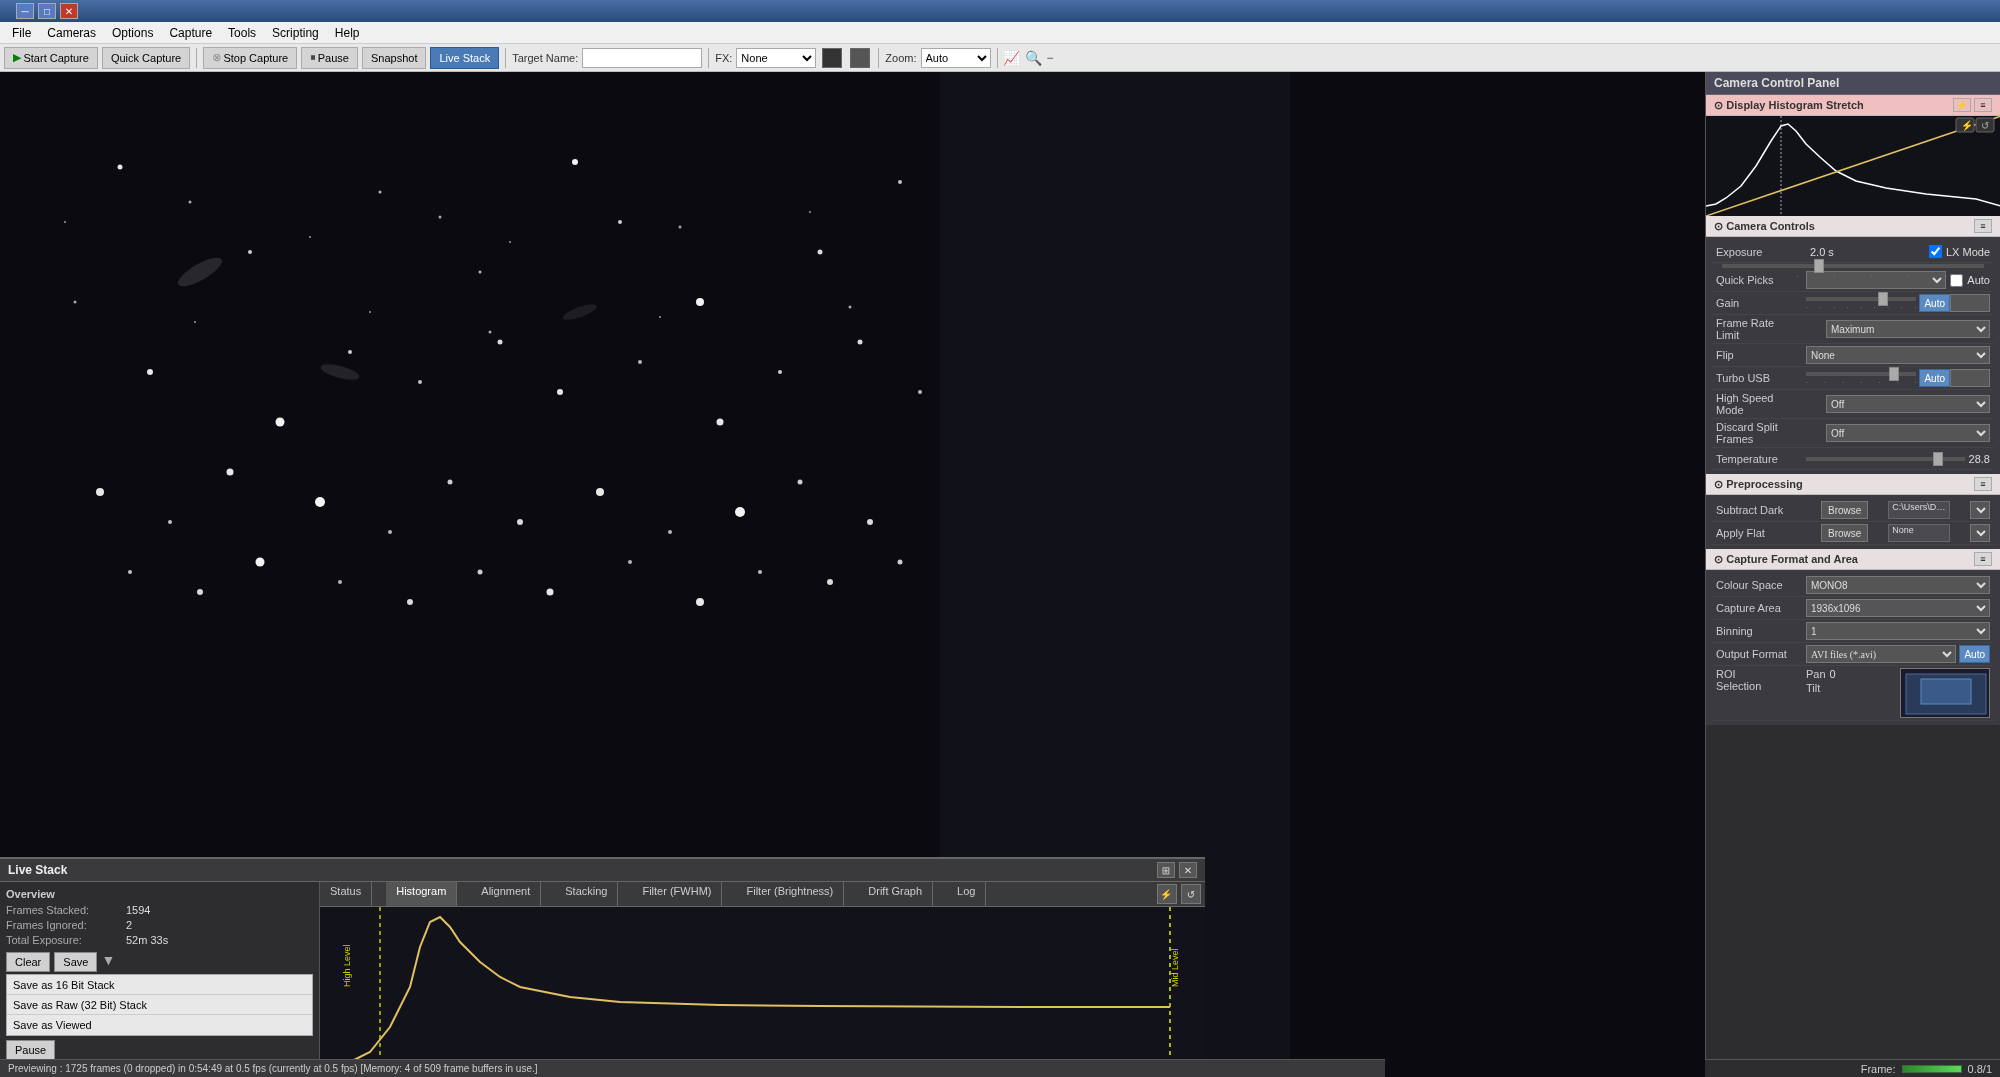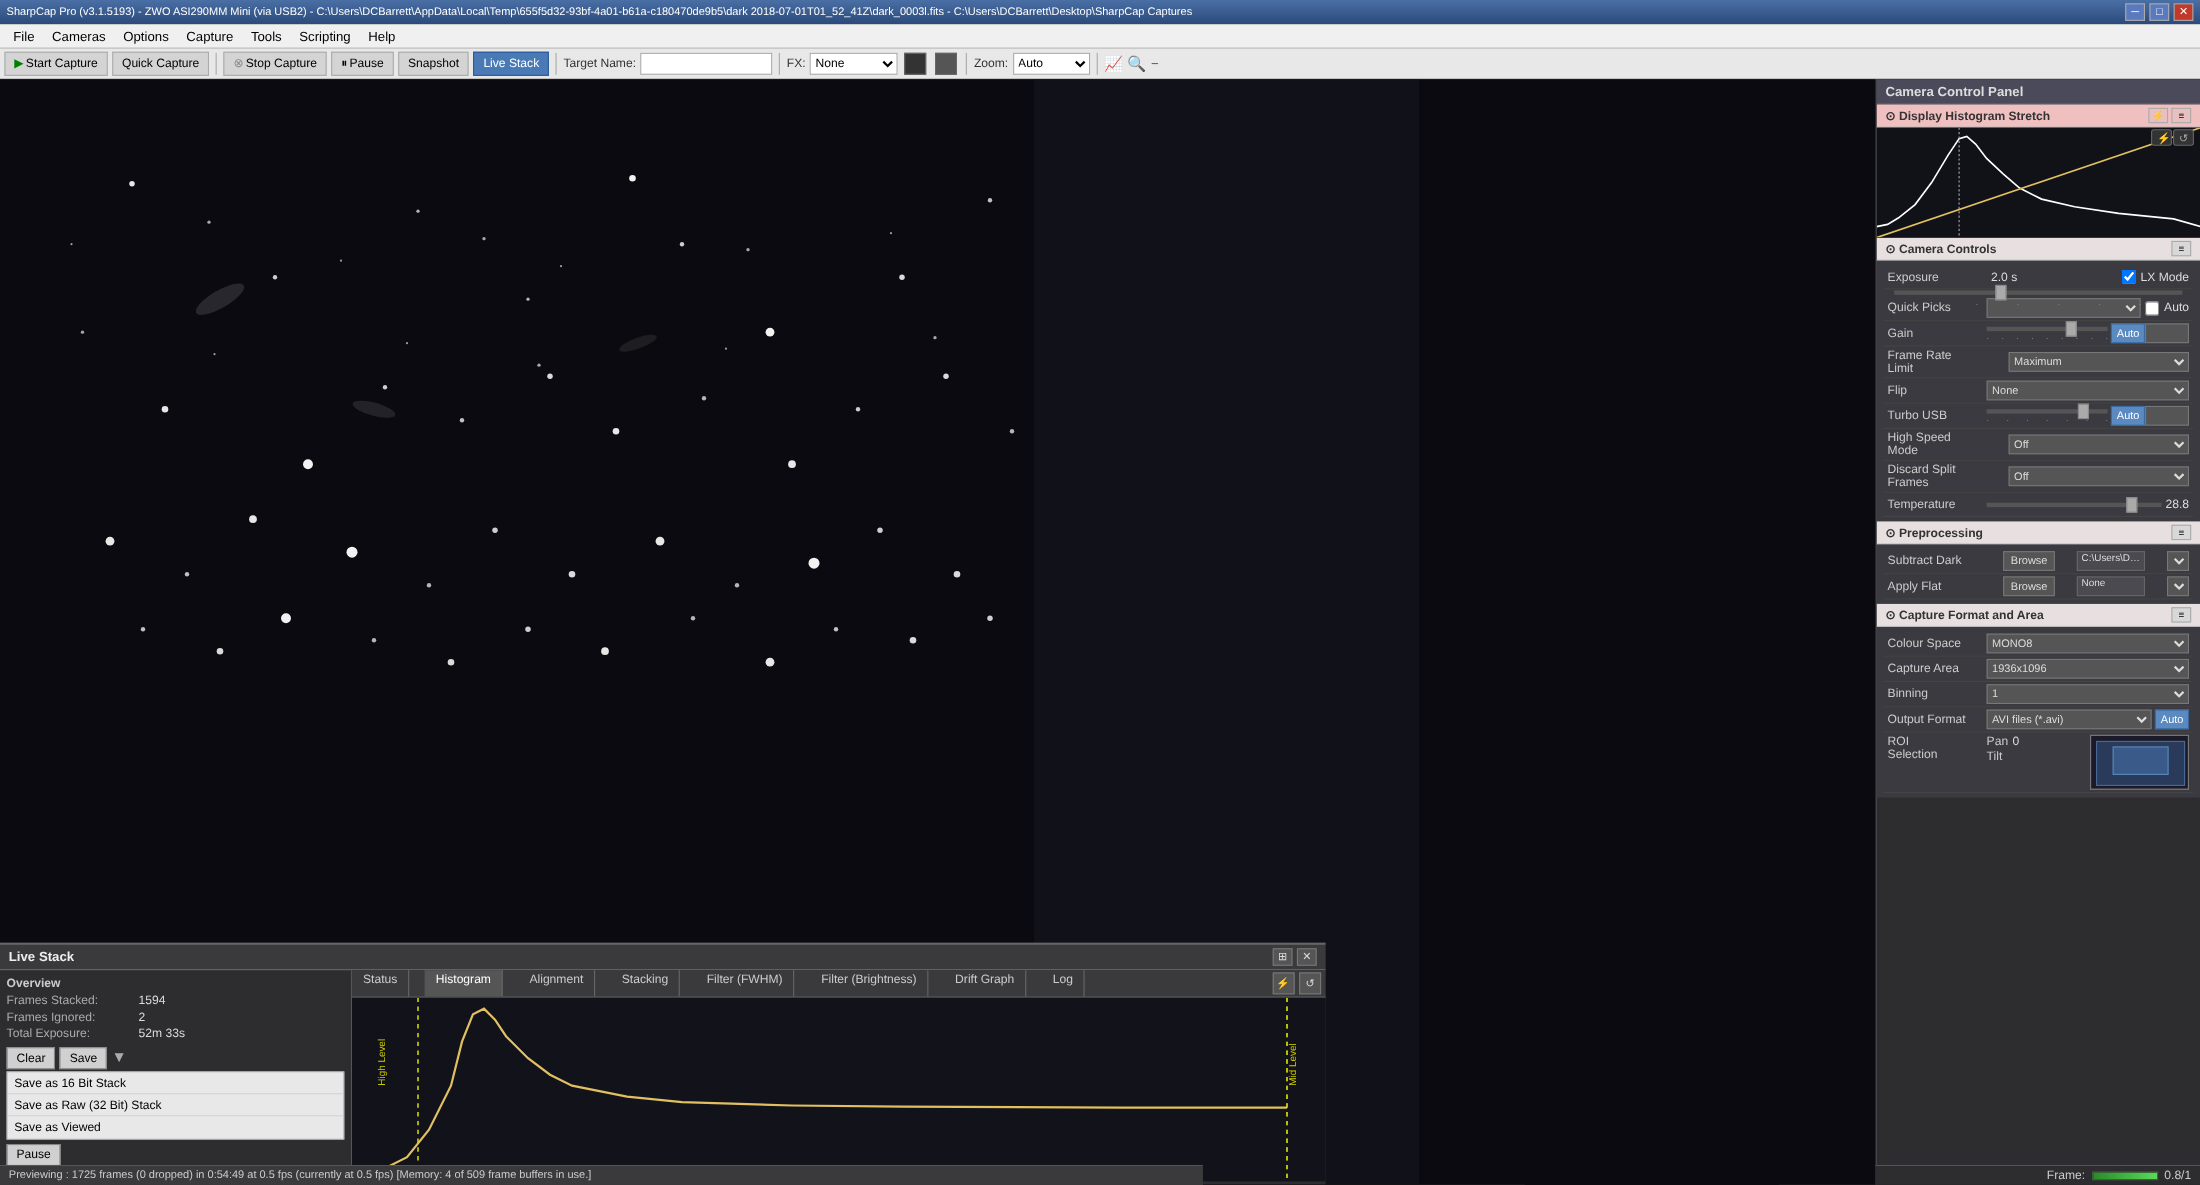"SharpCap Pro (v3.1.5193) - ZWO" span { html: <span>SharpCap Pro (v3.1.5193) - ZWO ASI290MM Mini (via USB2) - C:\Users\DCBarrett\AppData\Local\Temp\655f5d32-93bf-4a01-b61a-c180470de9b5\dark 2018-07-01T01_52_41Z\dark_0003l.fits - C:\Users\DCBarrett\Desktop\SharpCap Captures</span> -> none }
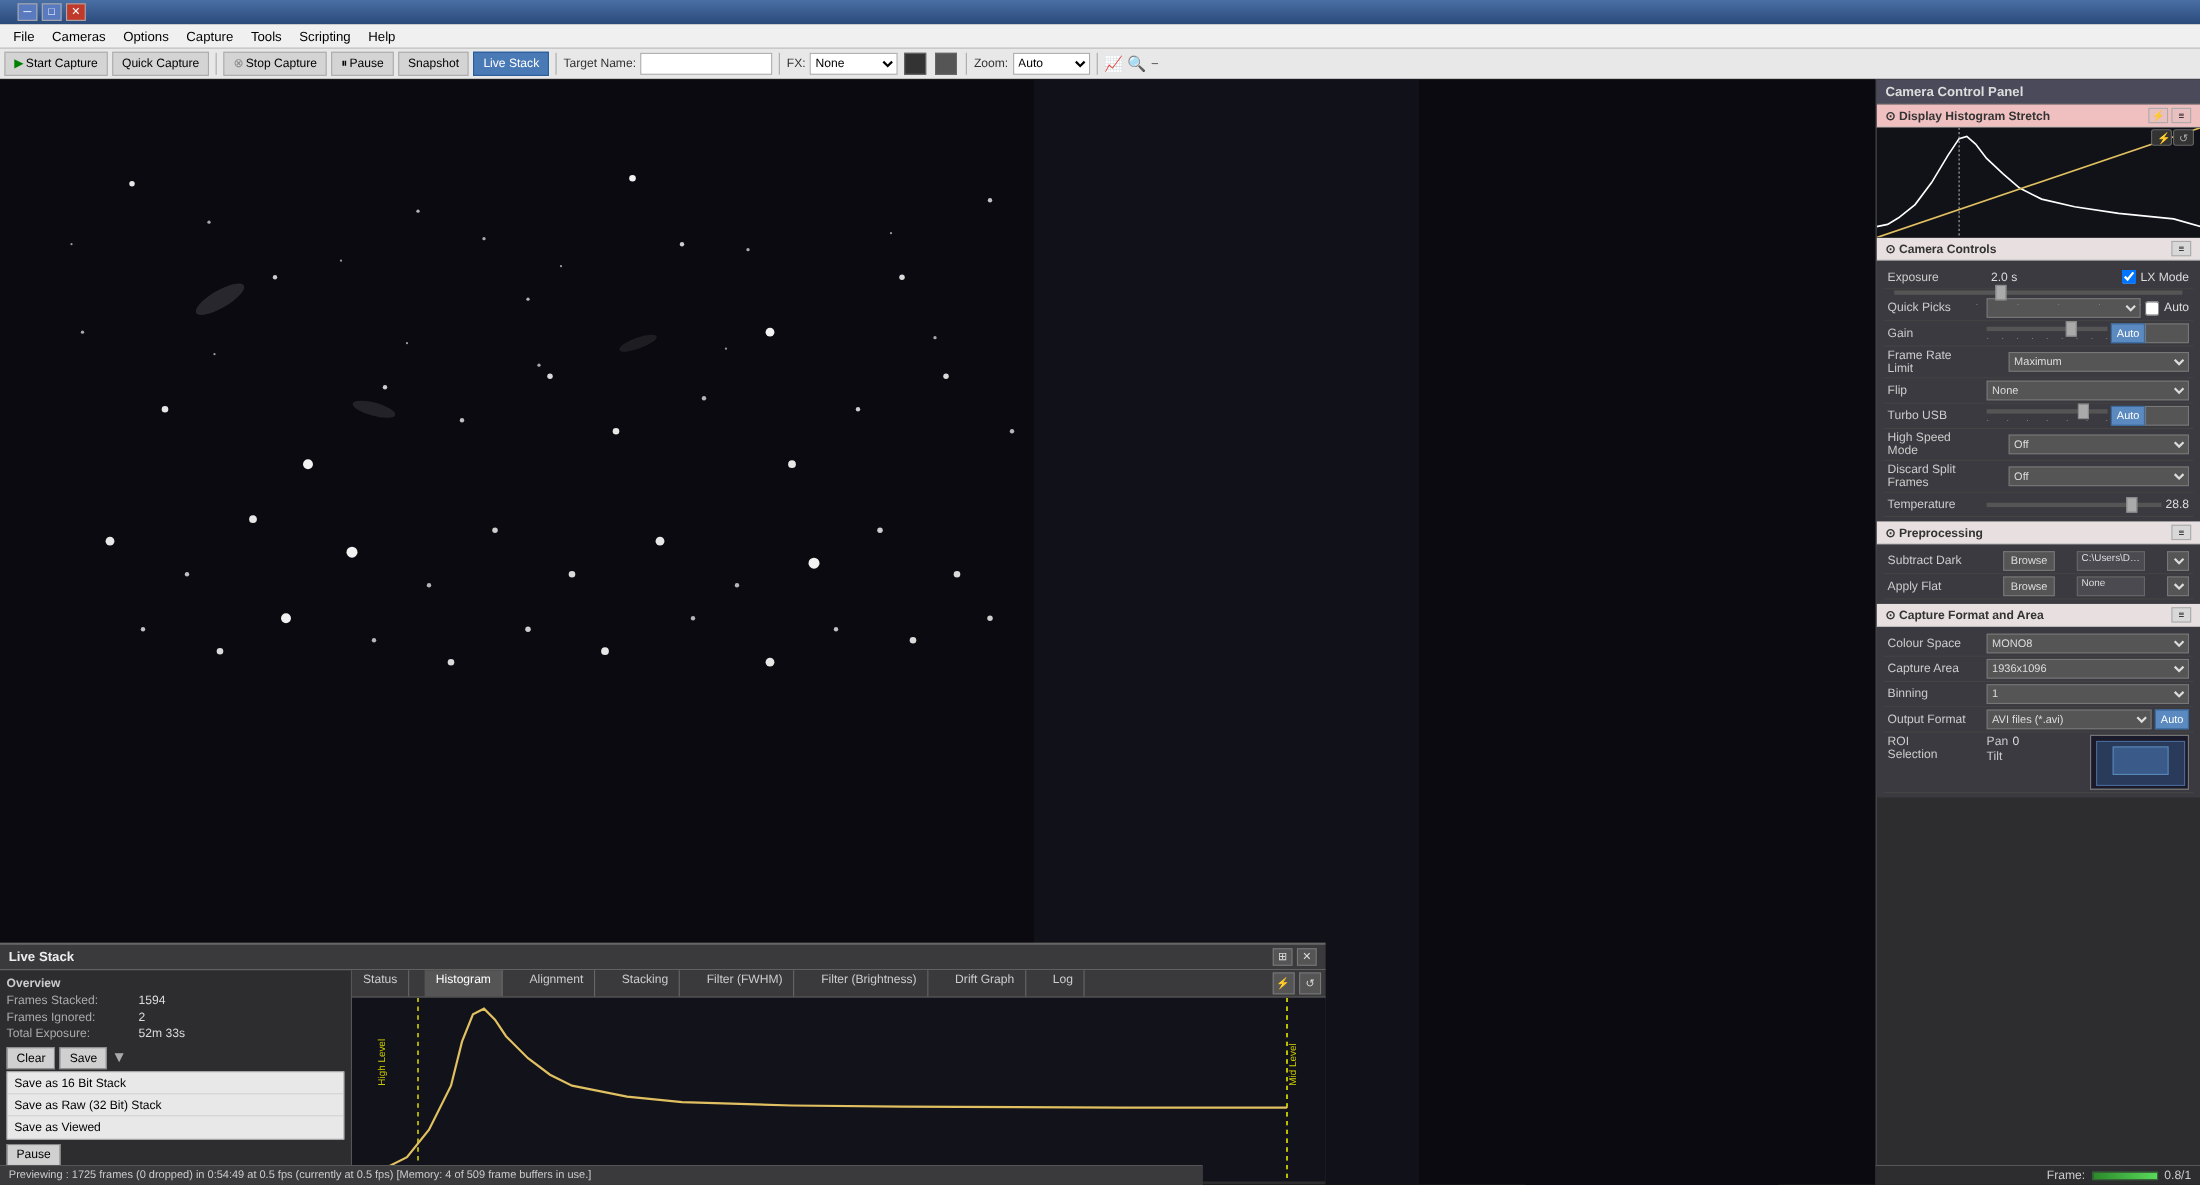"AVI files (*.avi)" select.ctrl-select { font-family: none -> Liberation Serif, serif }
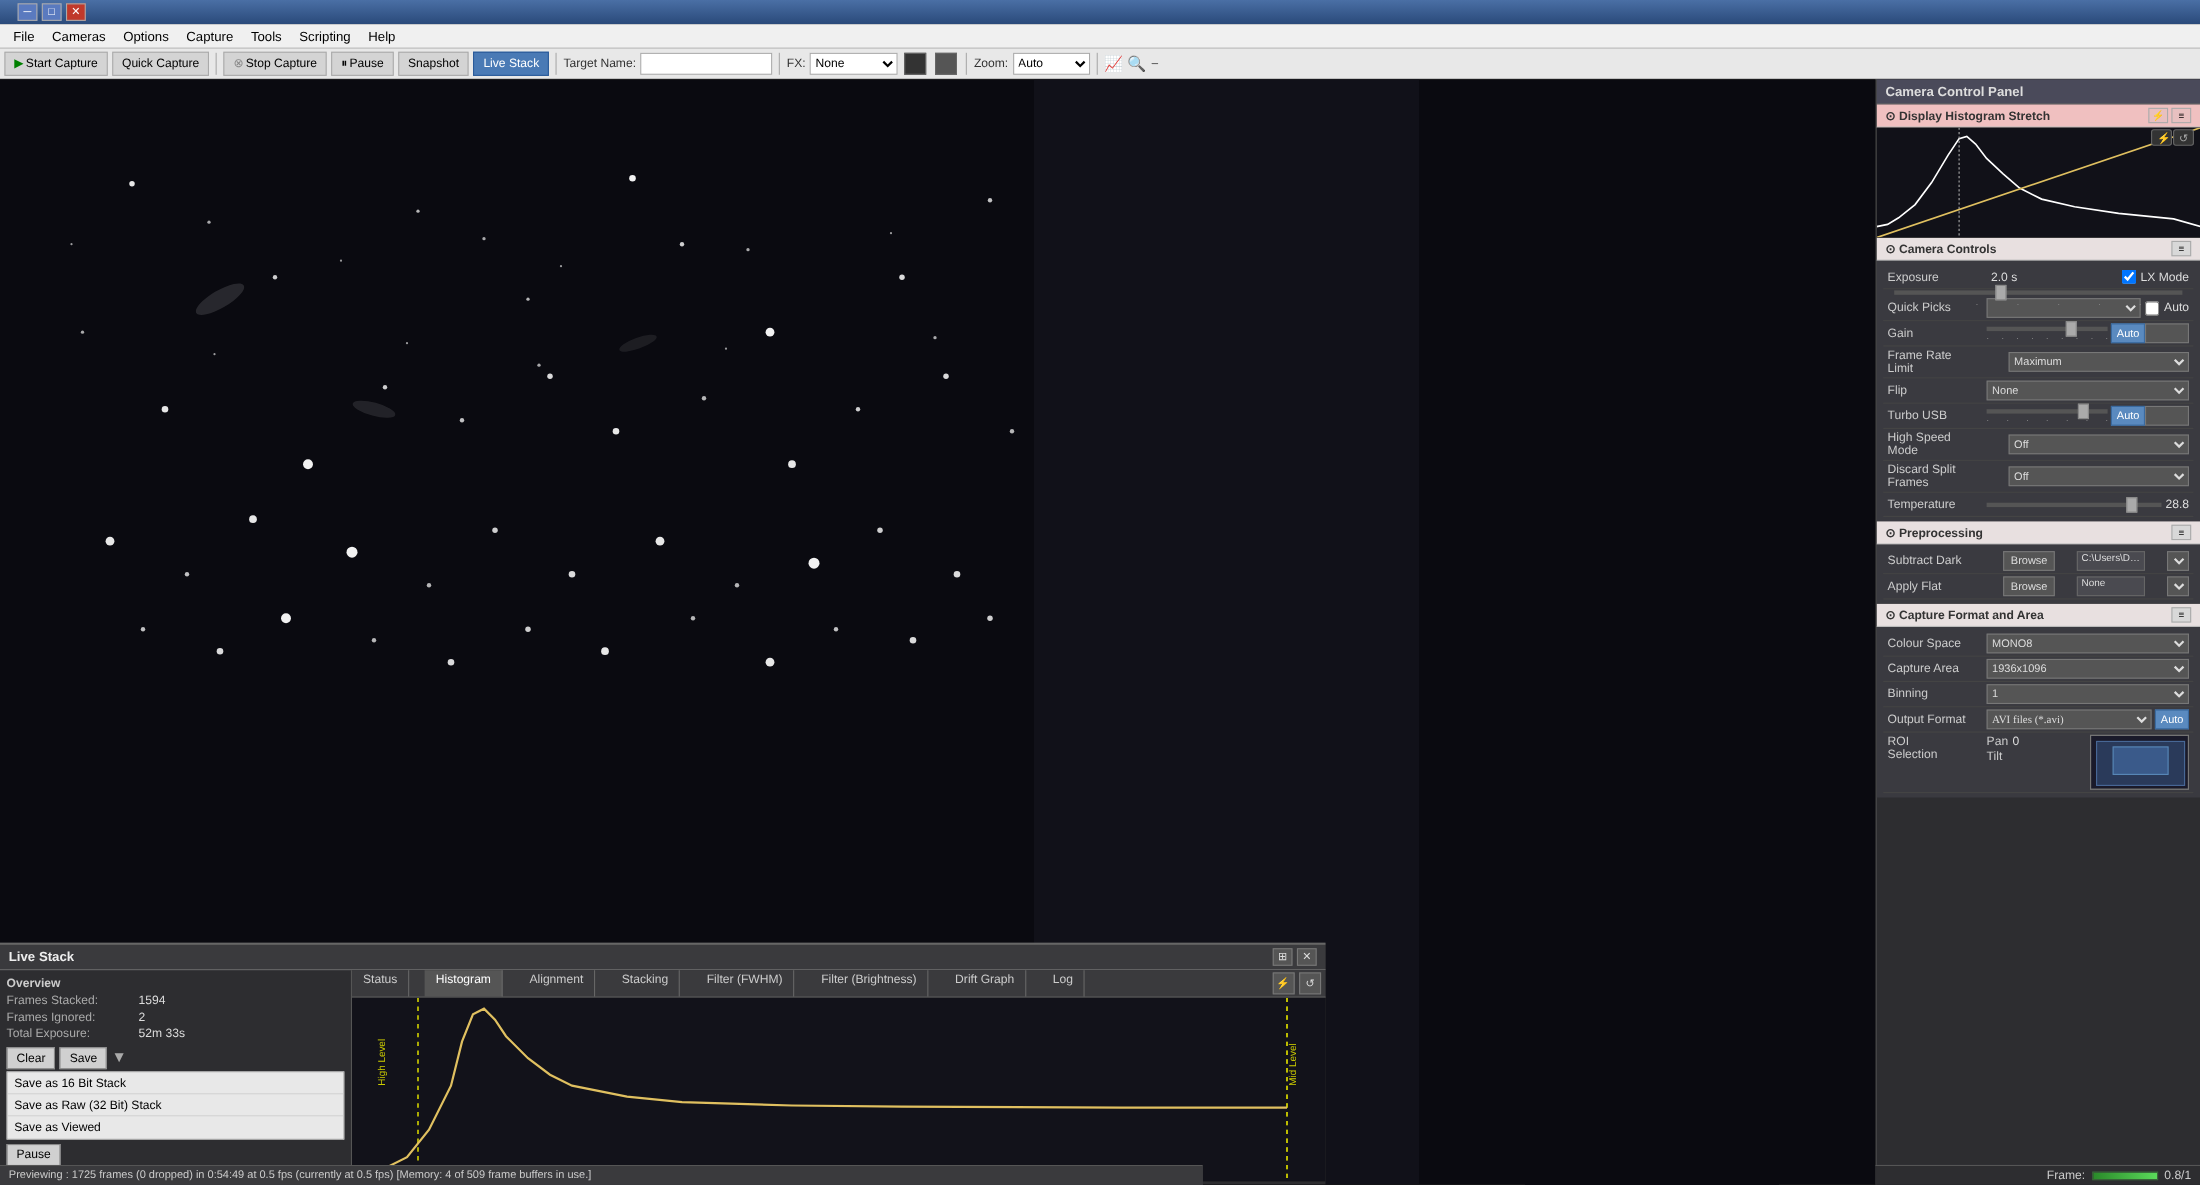"Previewing : 1725 frames (0" #status-bar { width: 1093px -> 1385px }
